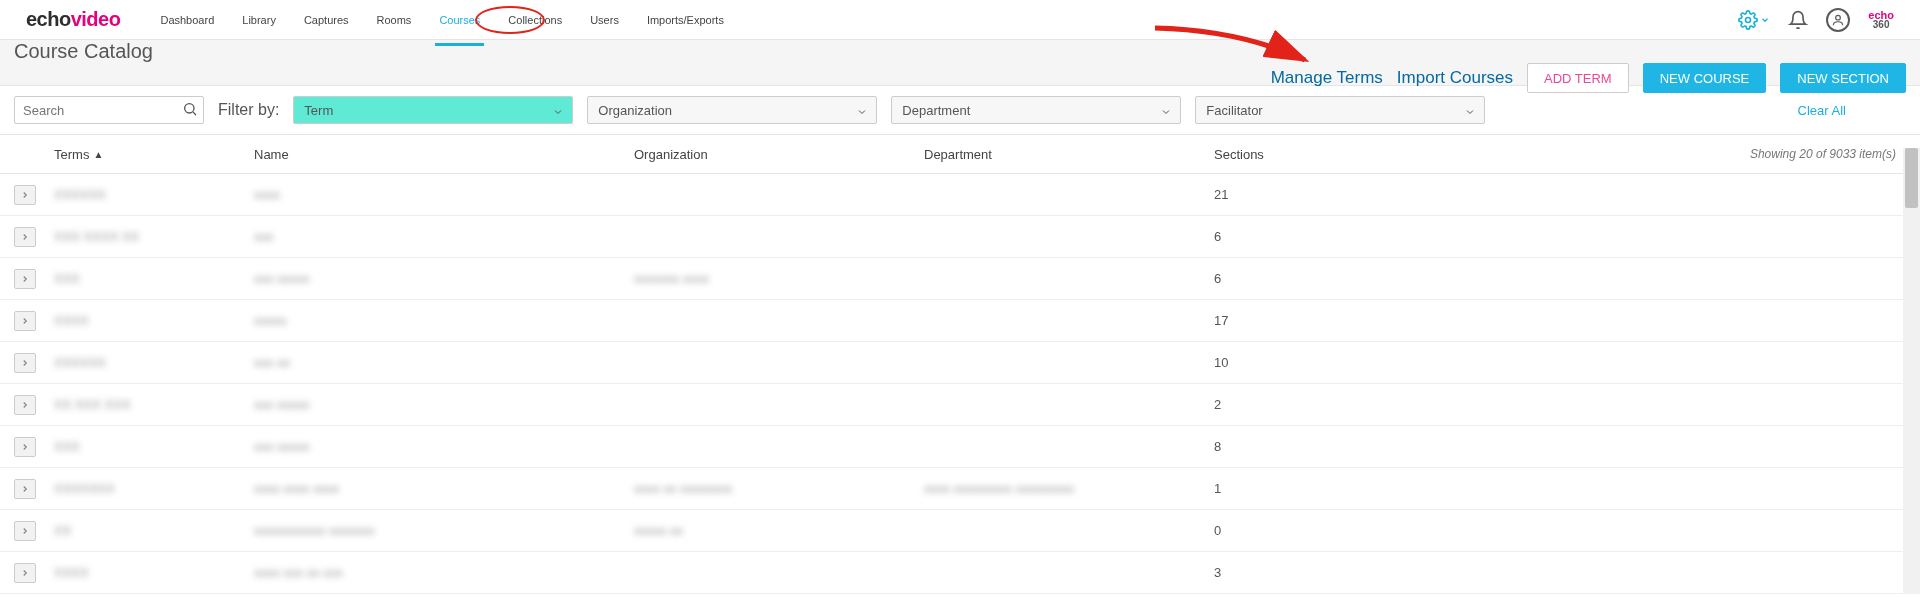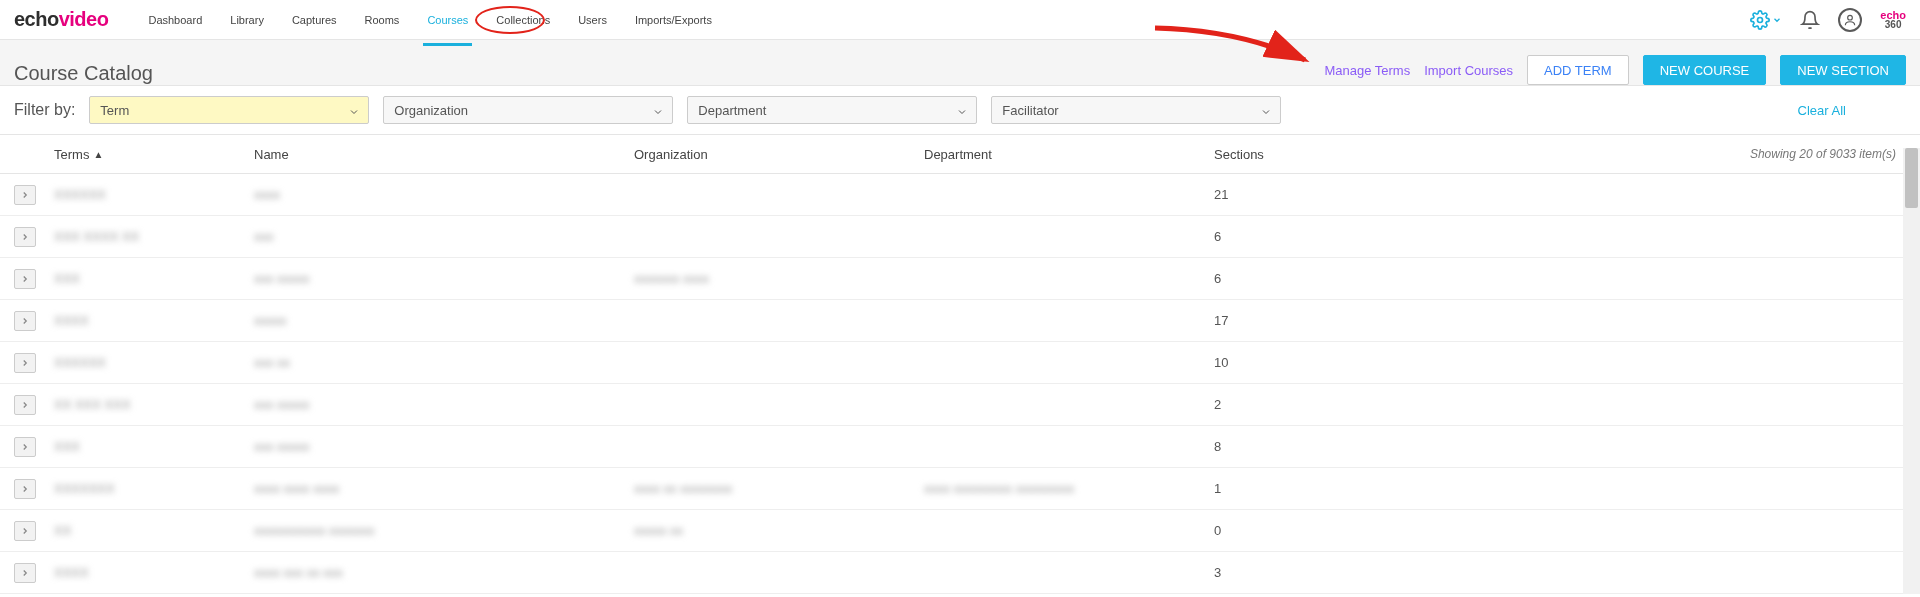"echovideo" .topbar { padding: 0 14px -> 0 26px }
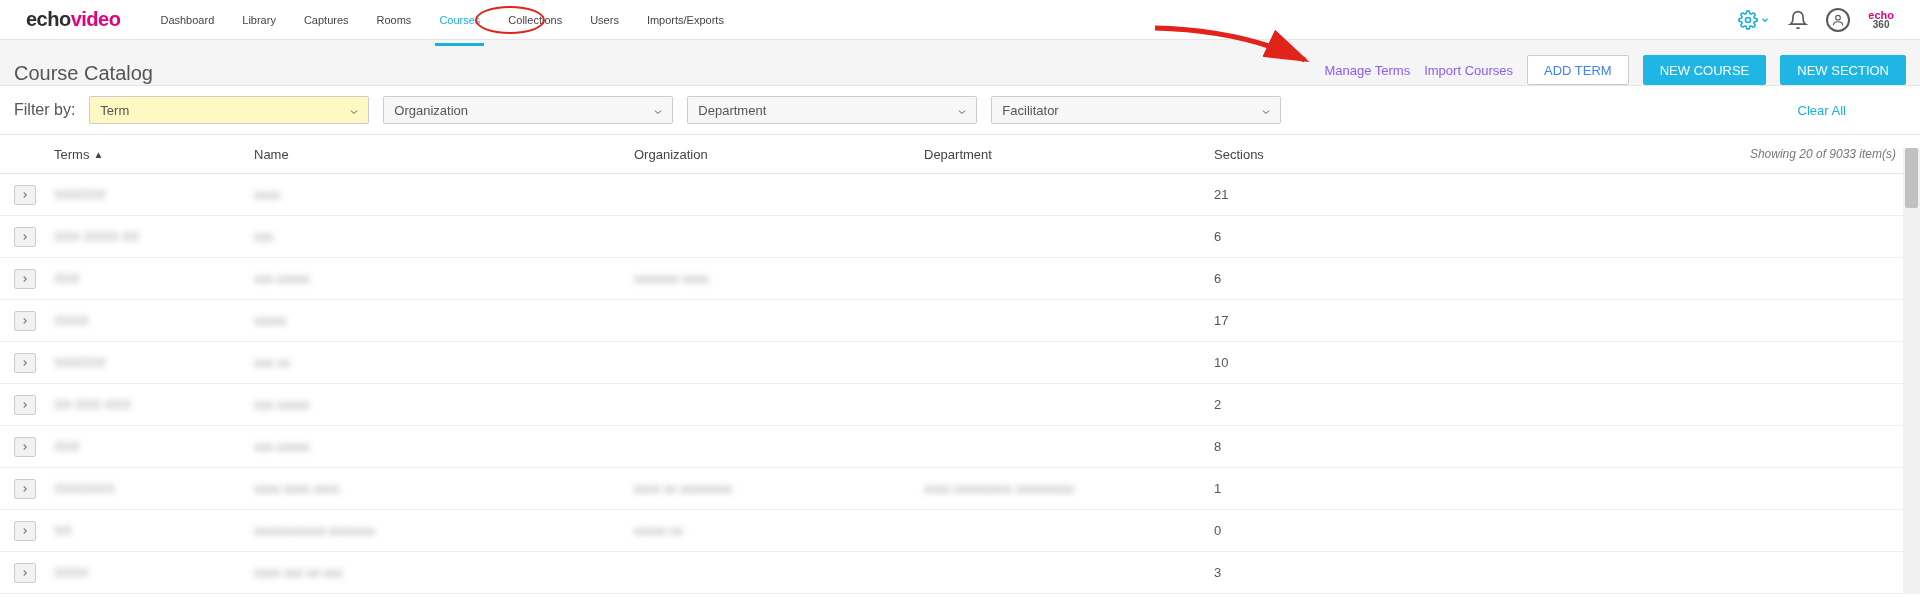"Course Catalog" .subhead { align-items: flex-end -> flex-start; flex-direction: none -> column }
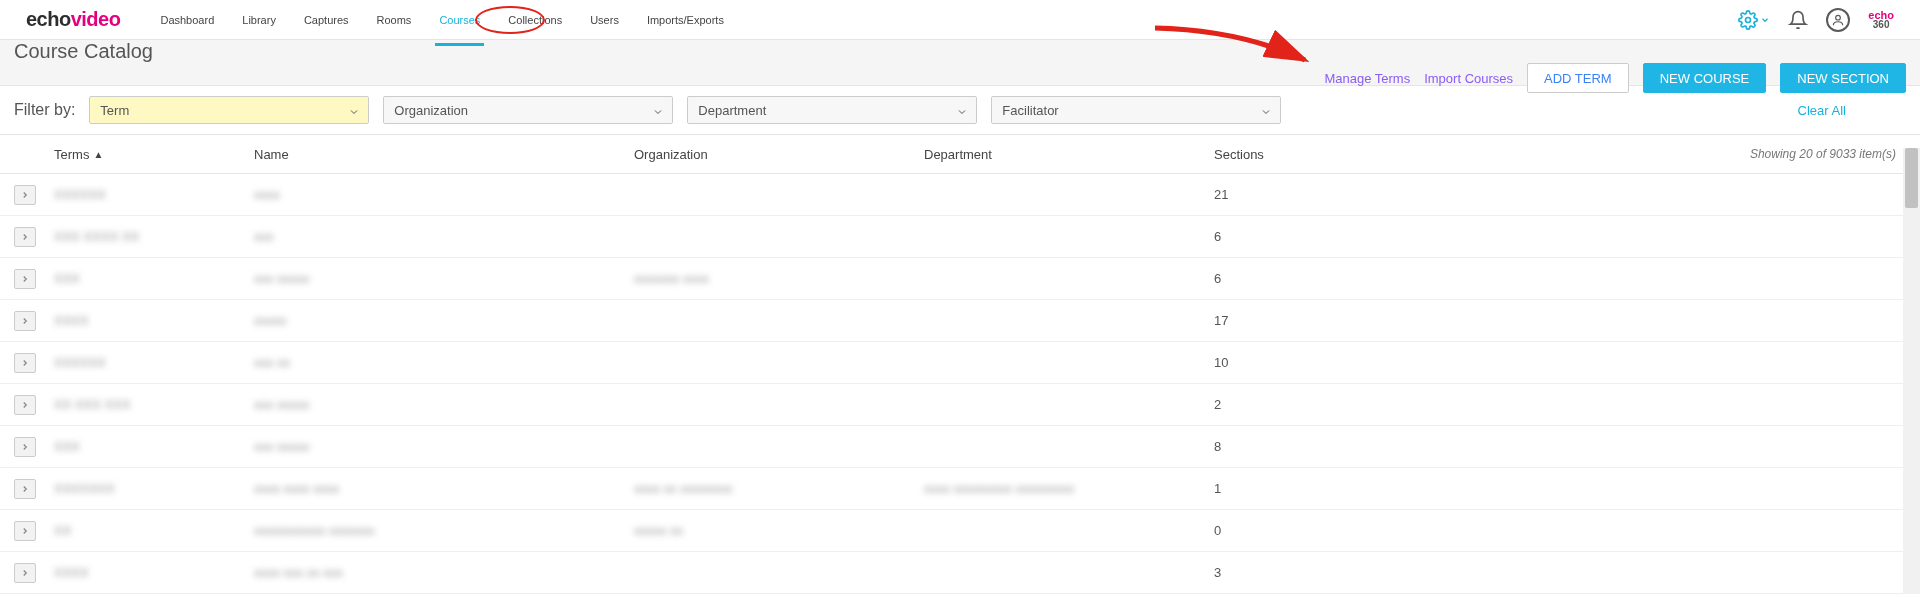"Manage Terms" .link { color: #8b5cf6 -> #0369a1; font-size: 13px -> 17px }
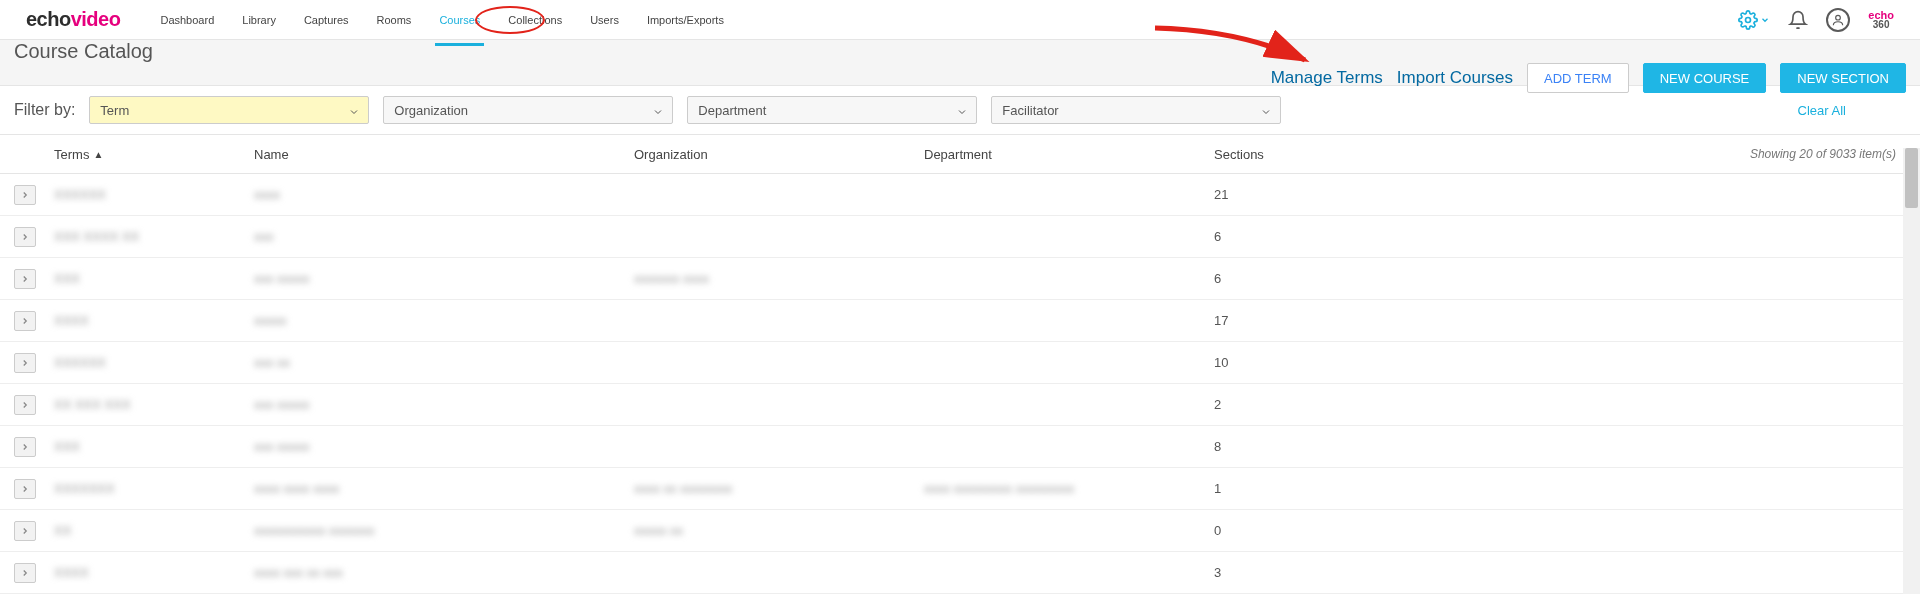"ADD TERM" .btn { color: #3b82f6 -> #ec4899 }
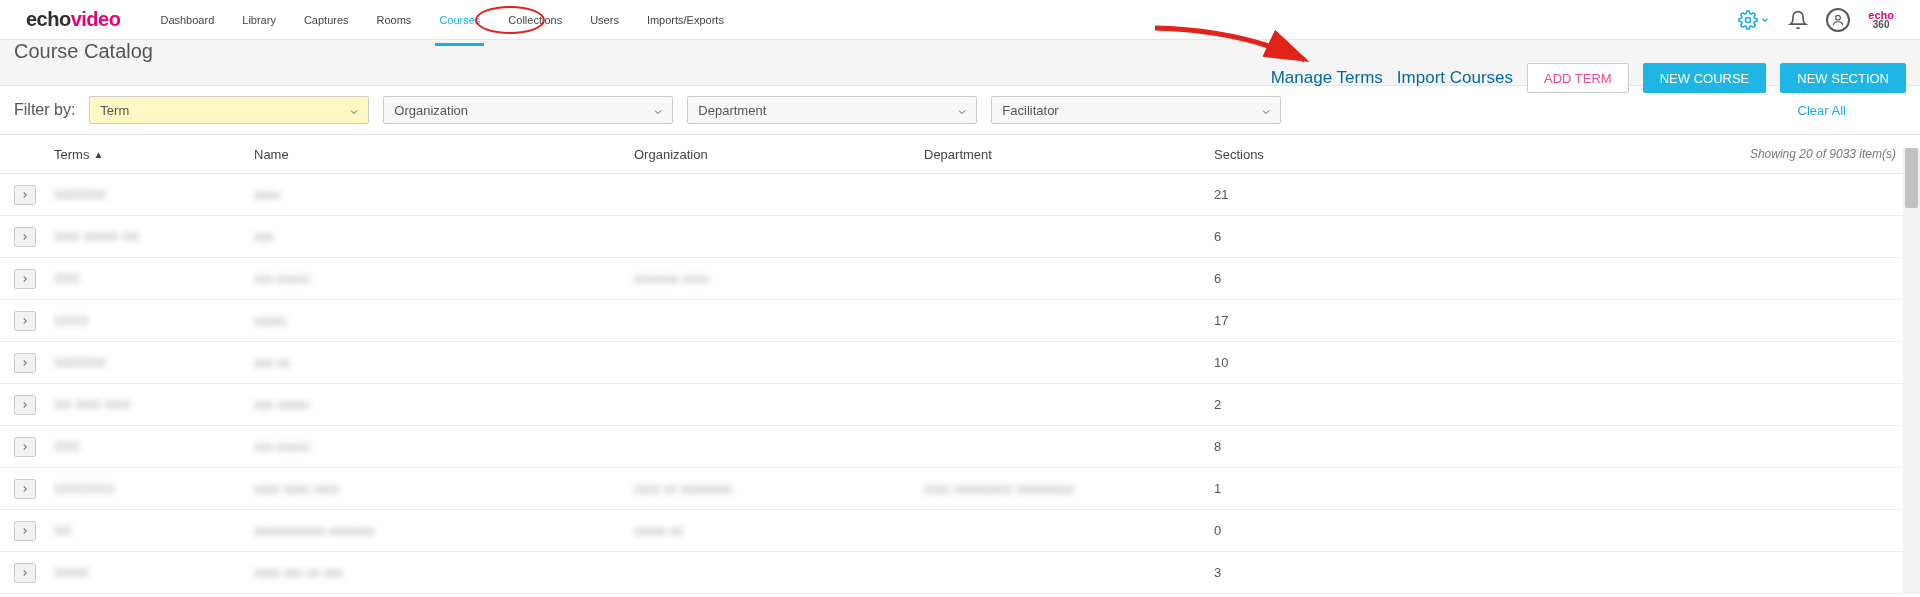"Search" div.search-box { html: none -> <div> <input> <svg> <circle></circle> <line></line> </svg> </div> }
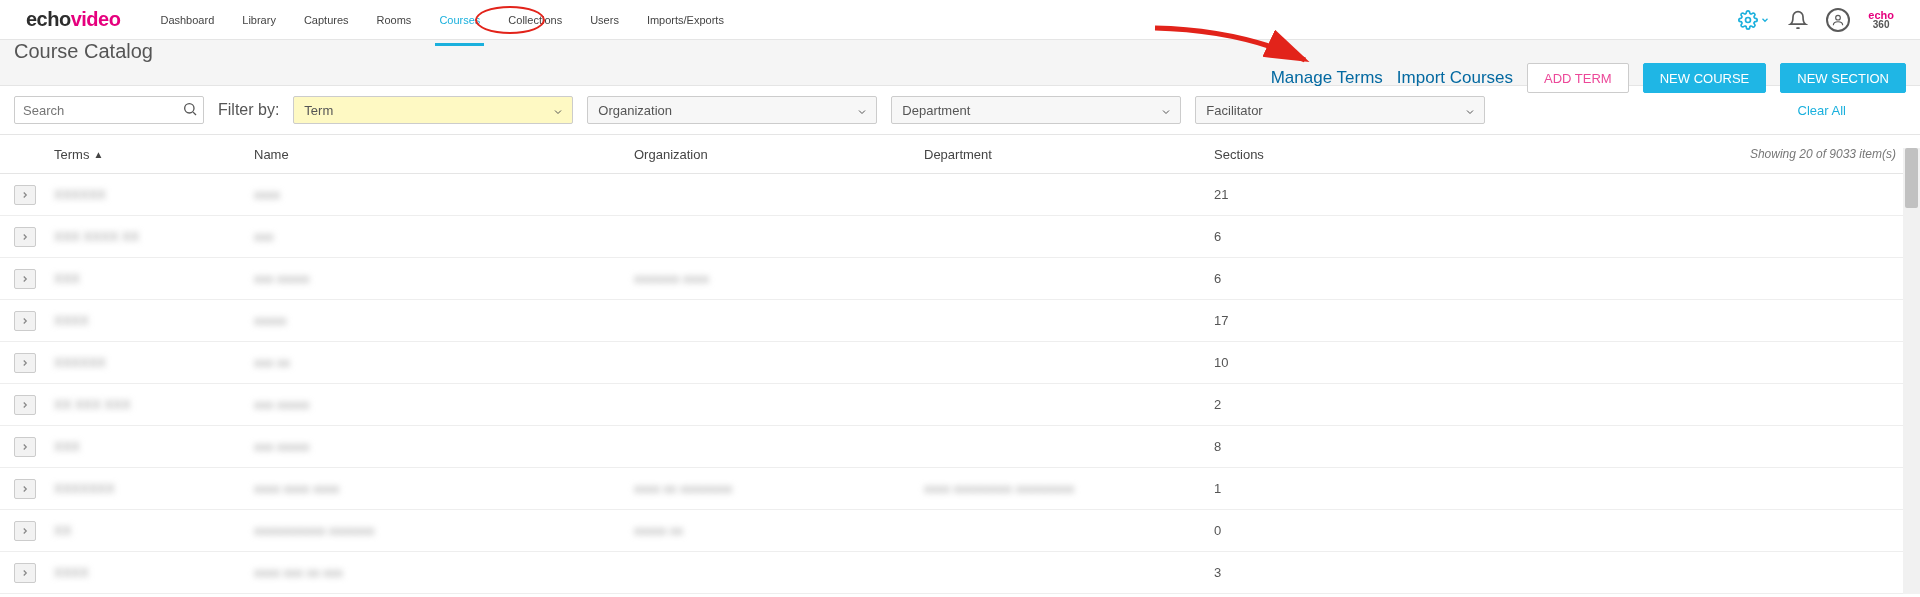"Term" .select.term { background: #fef9c3 -> #5eead4 }
